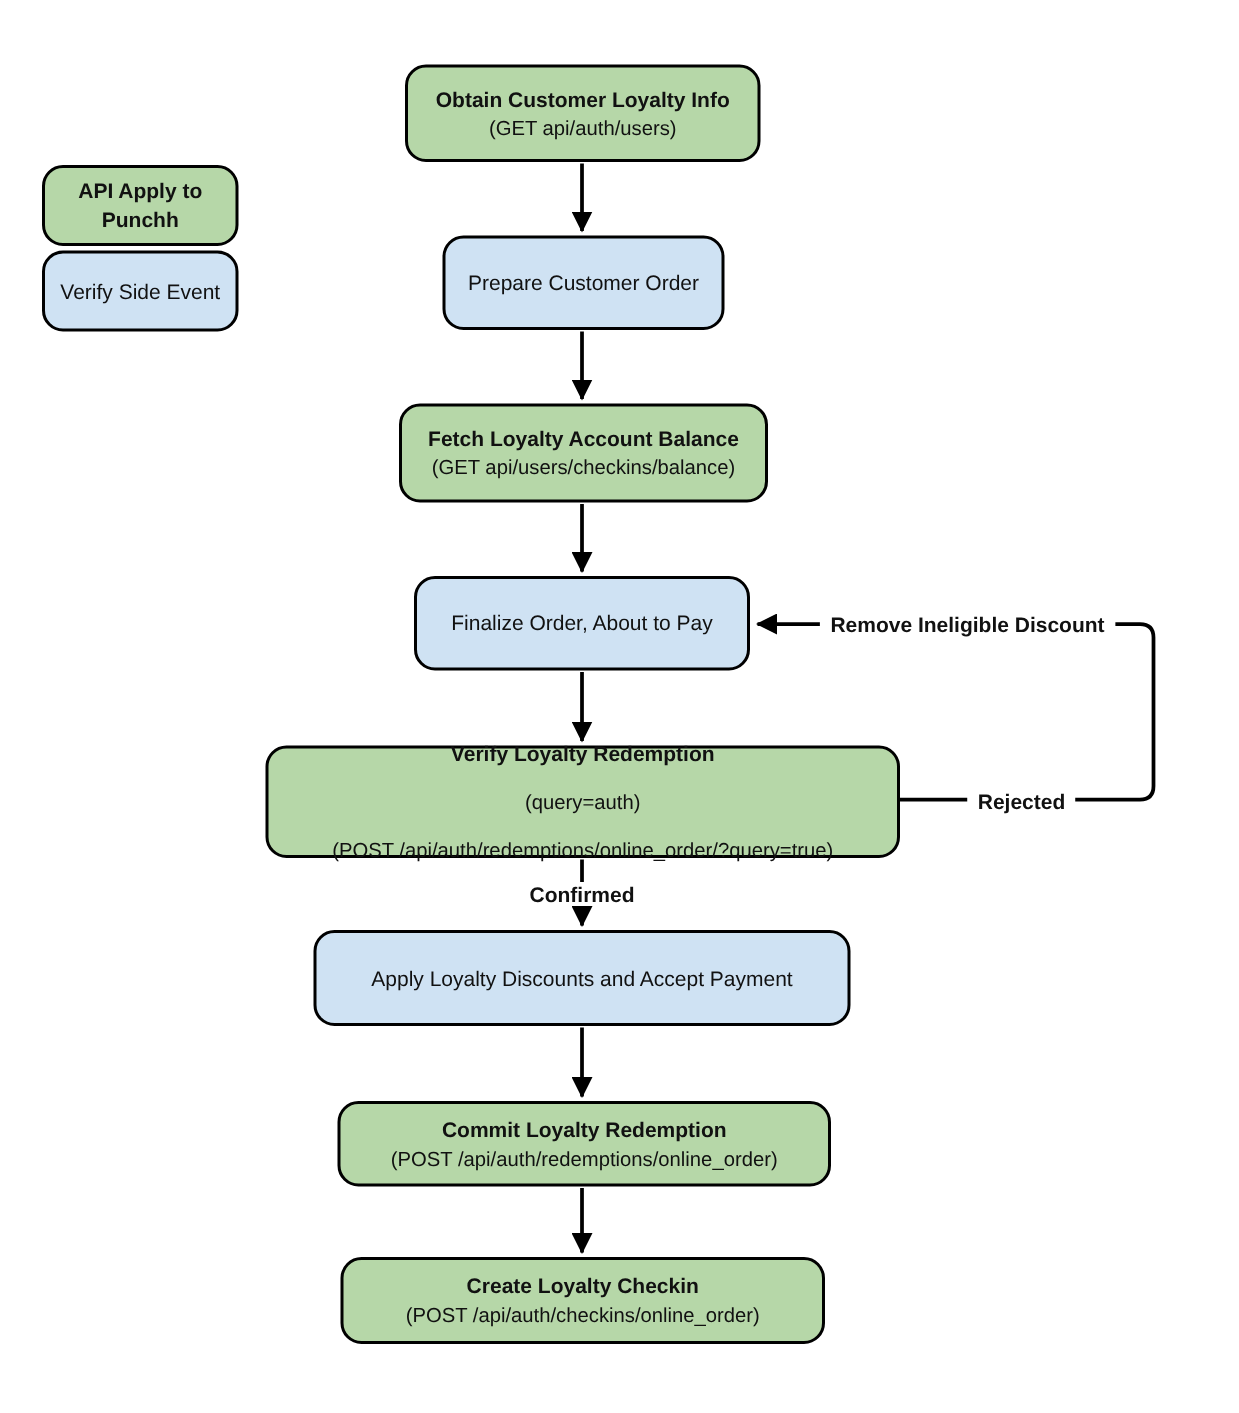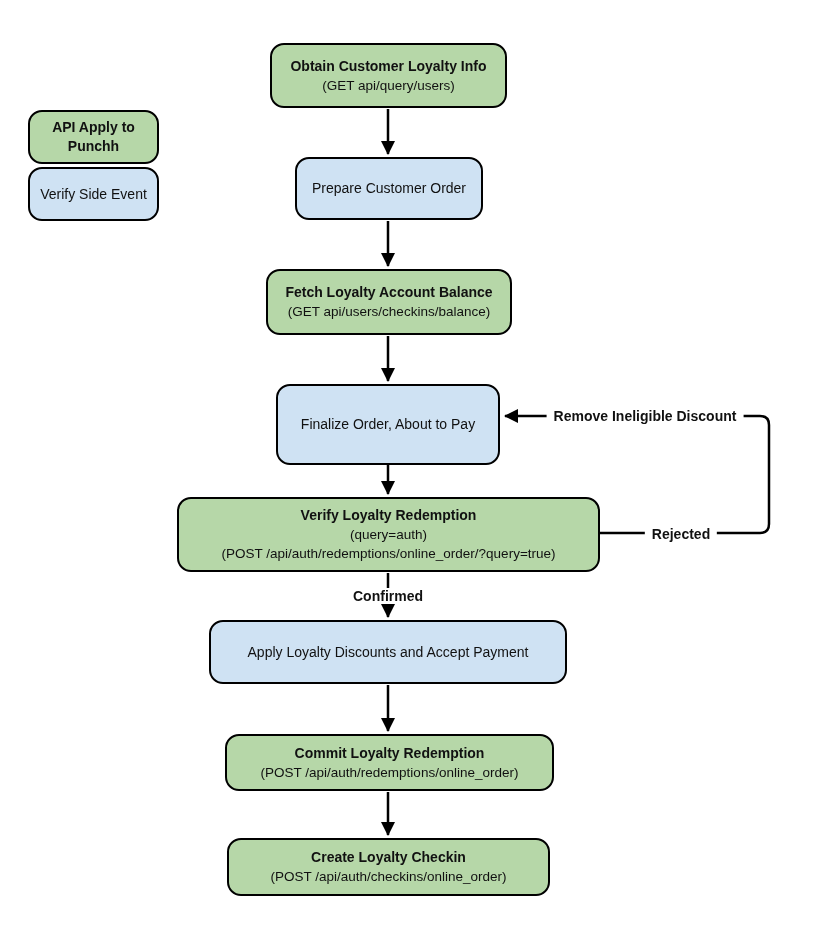"(GET api/query/users)" div.node-sub { text: api/query/users -> api/auth/users }
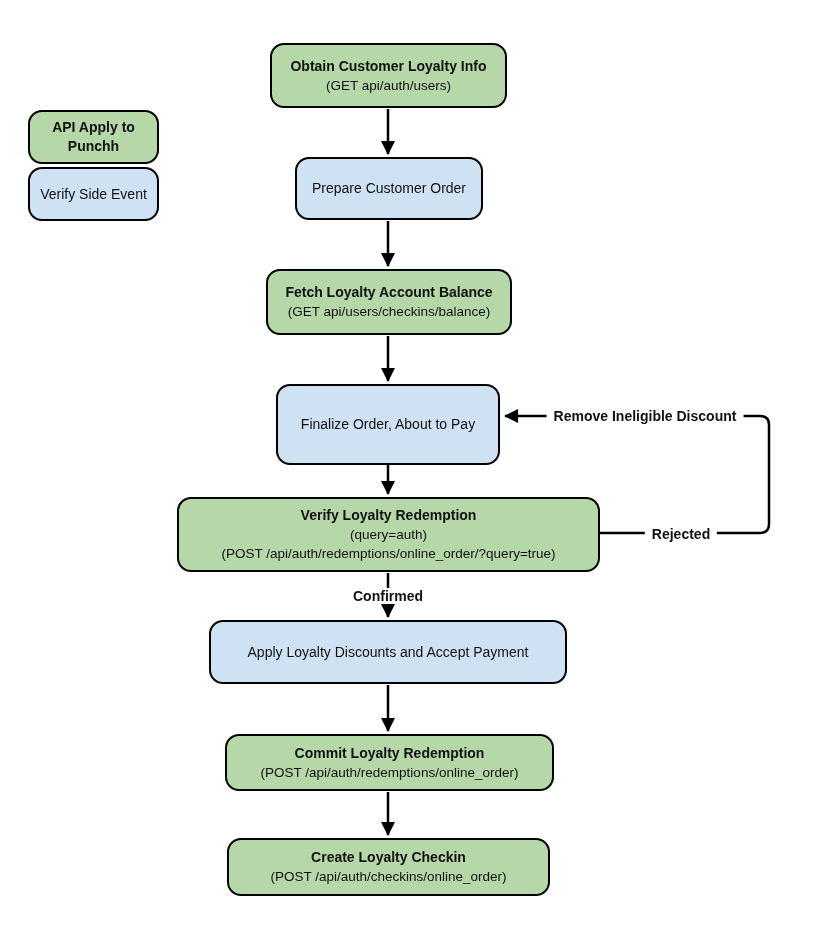"Finalize Order, About to Pay" div.node { height: 81px -> 63px }
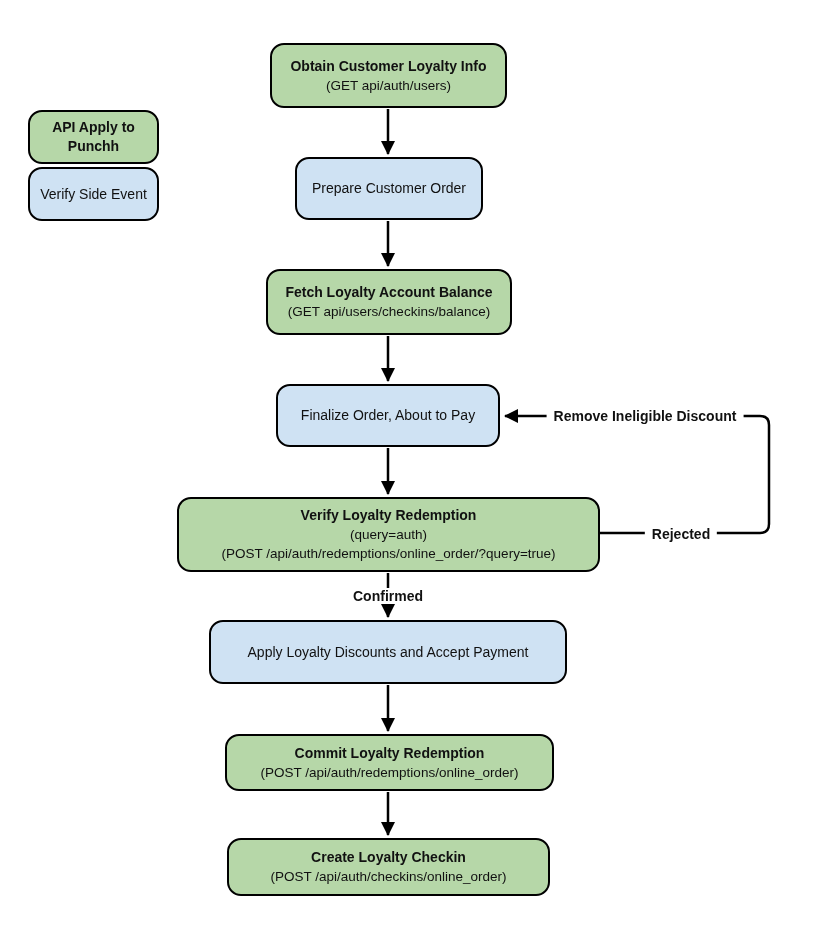"Verify Loyalty Redemption" div.node { gap: none -> 13px }
